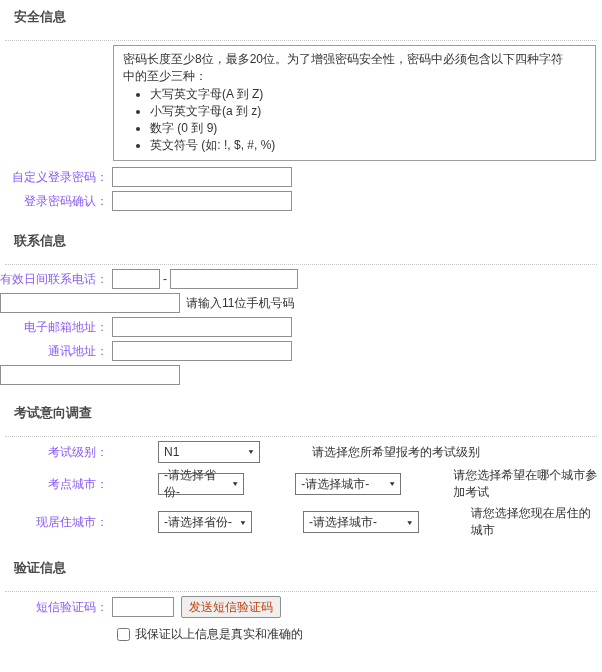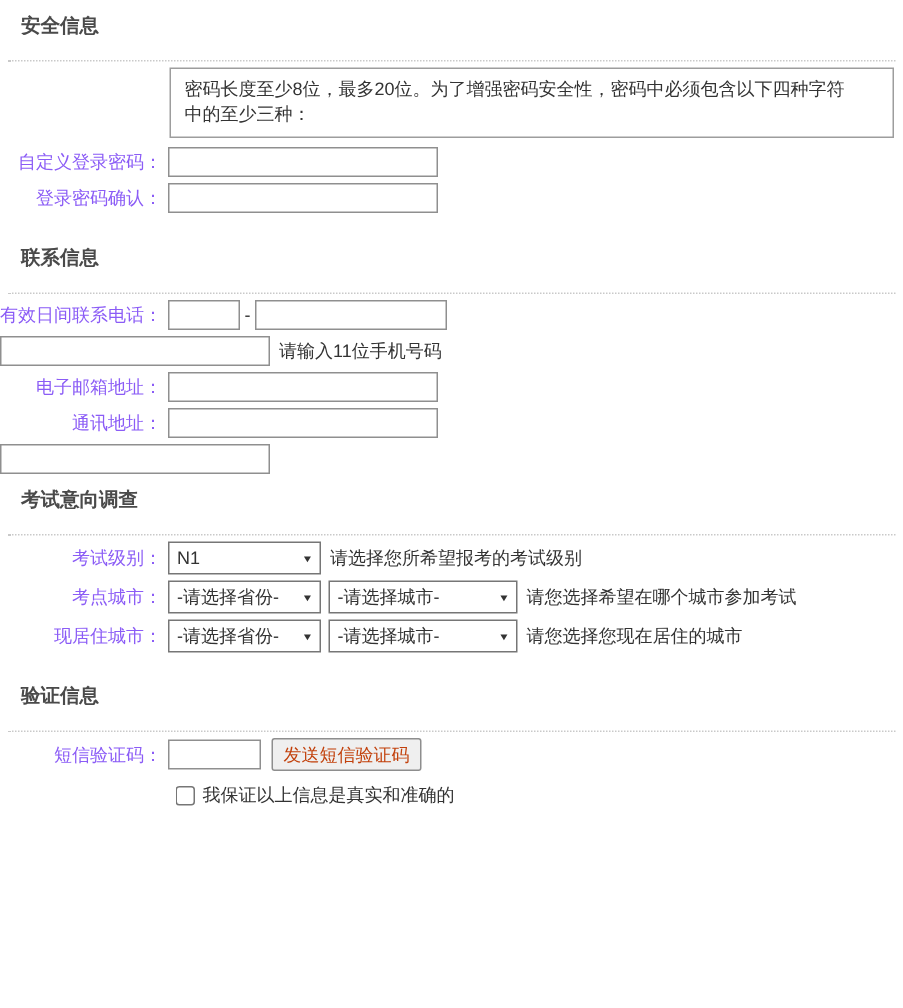"大写英文字母(A 到 Z)" ul { html: none -> <ul> <li>大写英文字母(A 到 Z)</li> <li>小写英文字母(a 到 z)</li> <li>数字 (0 到 9)</li> <li>英文符号 (如: !, $, #, %)</li> </ul> }
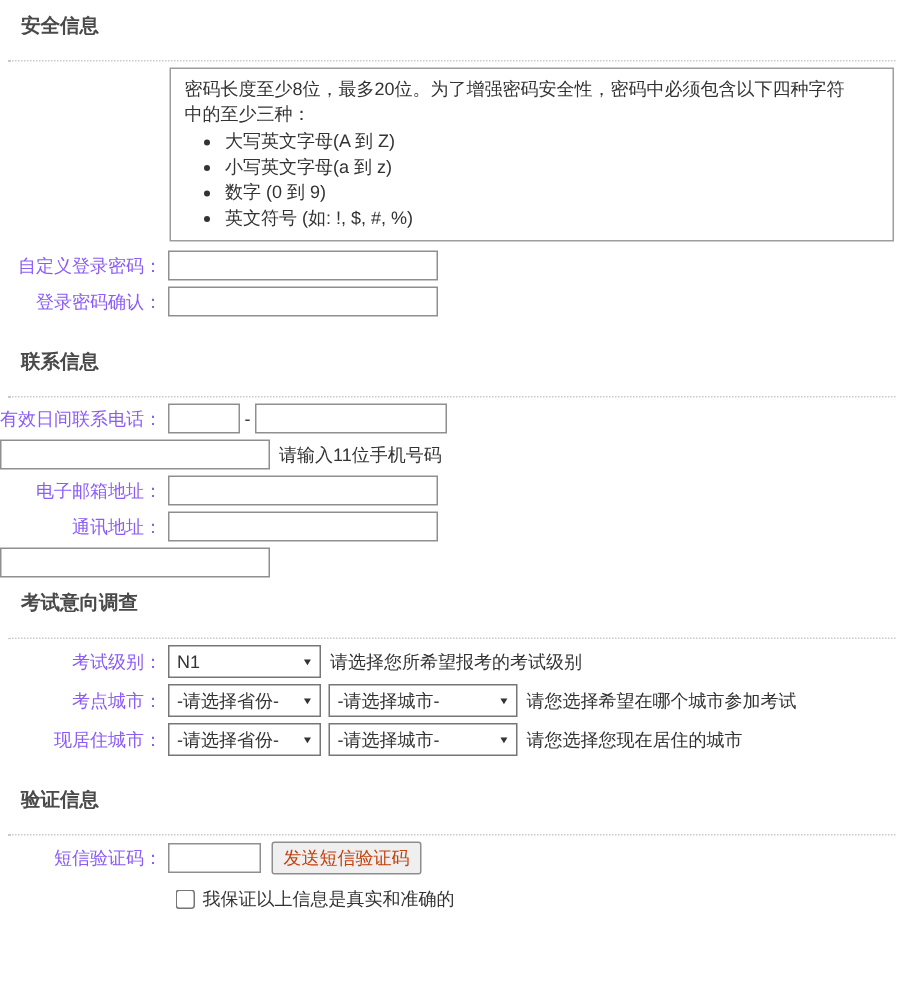"考试意向调查" section.sec3 { margin-top: 8px -> 19px }
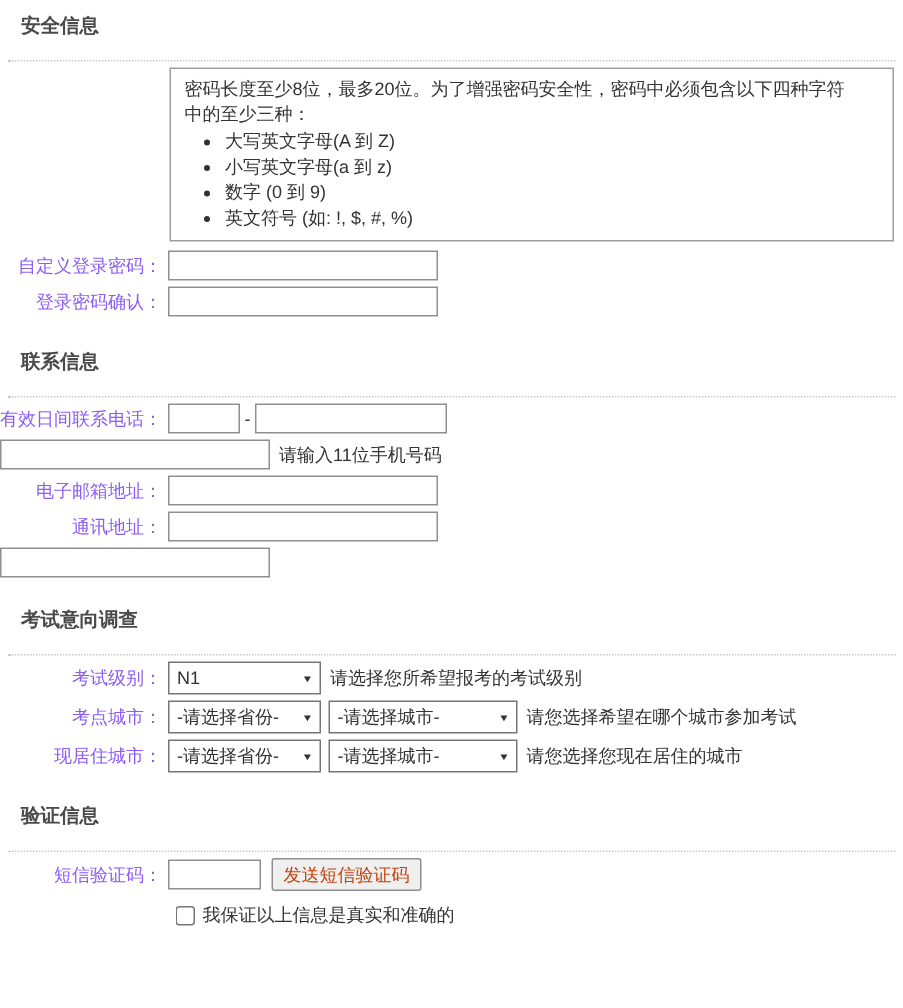"考试级别：" .survey-row { gap: none -> 46px }
